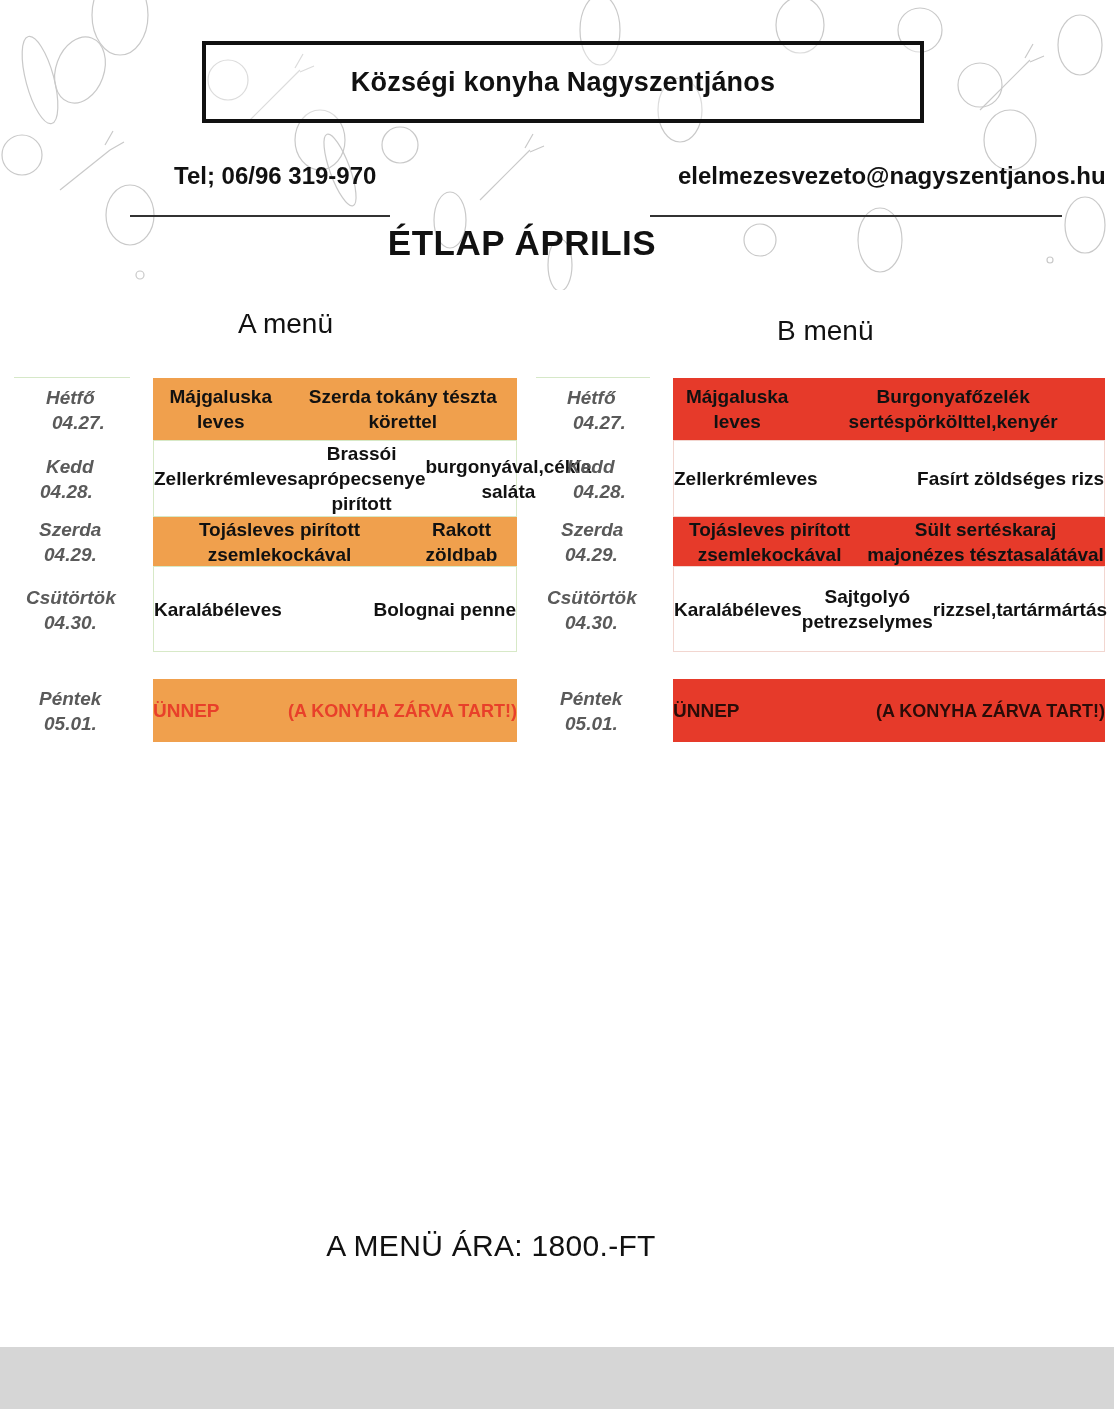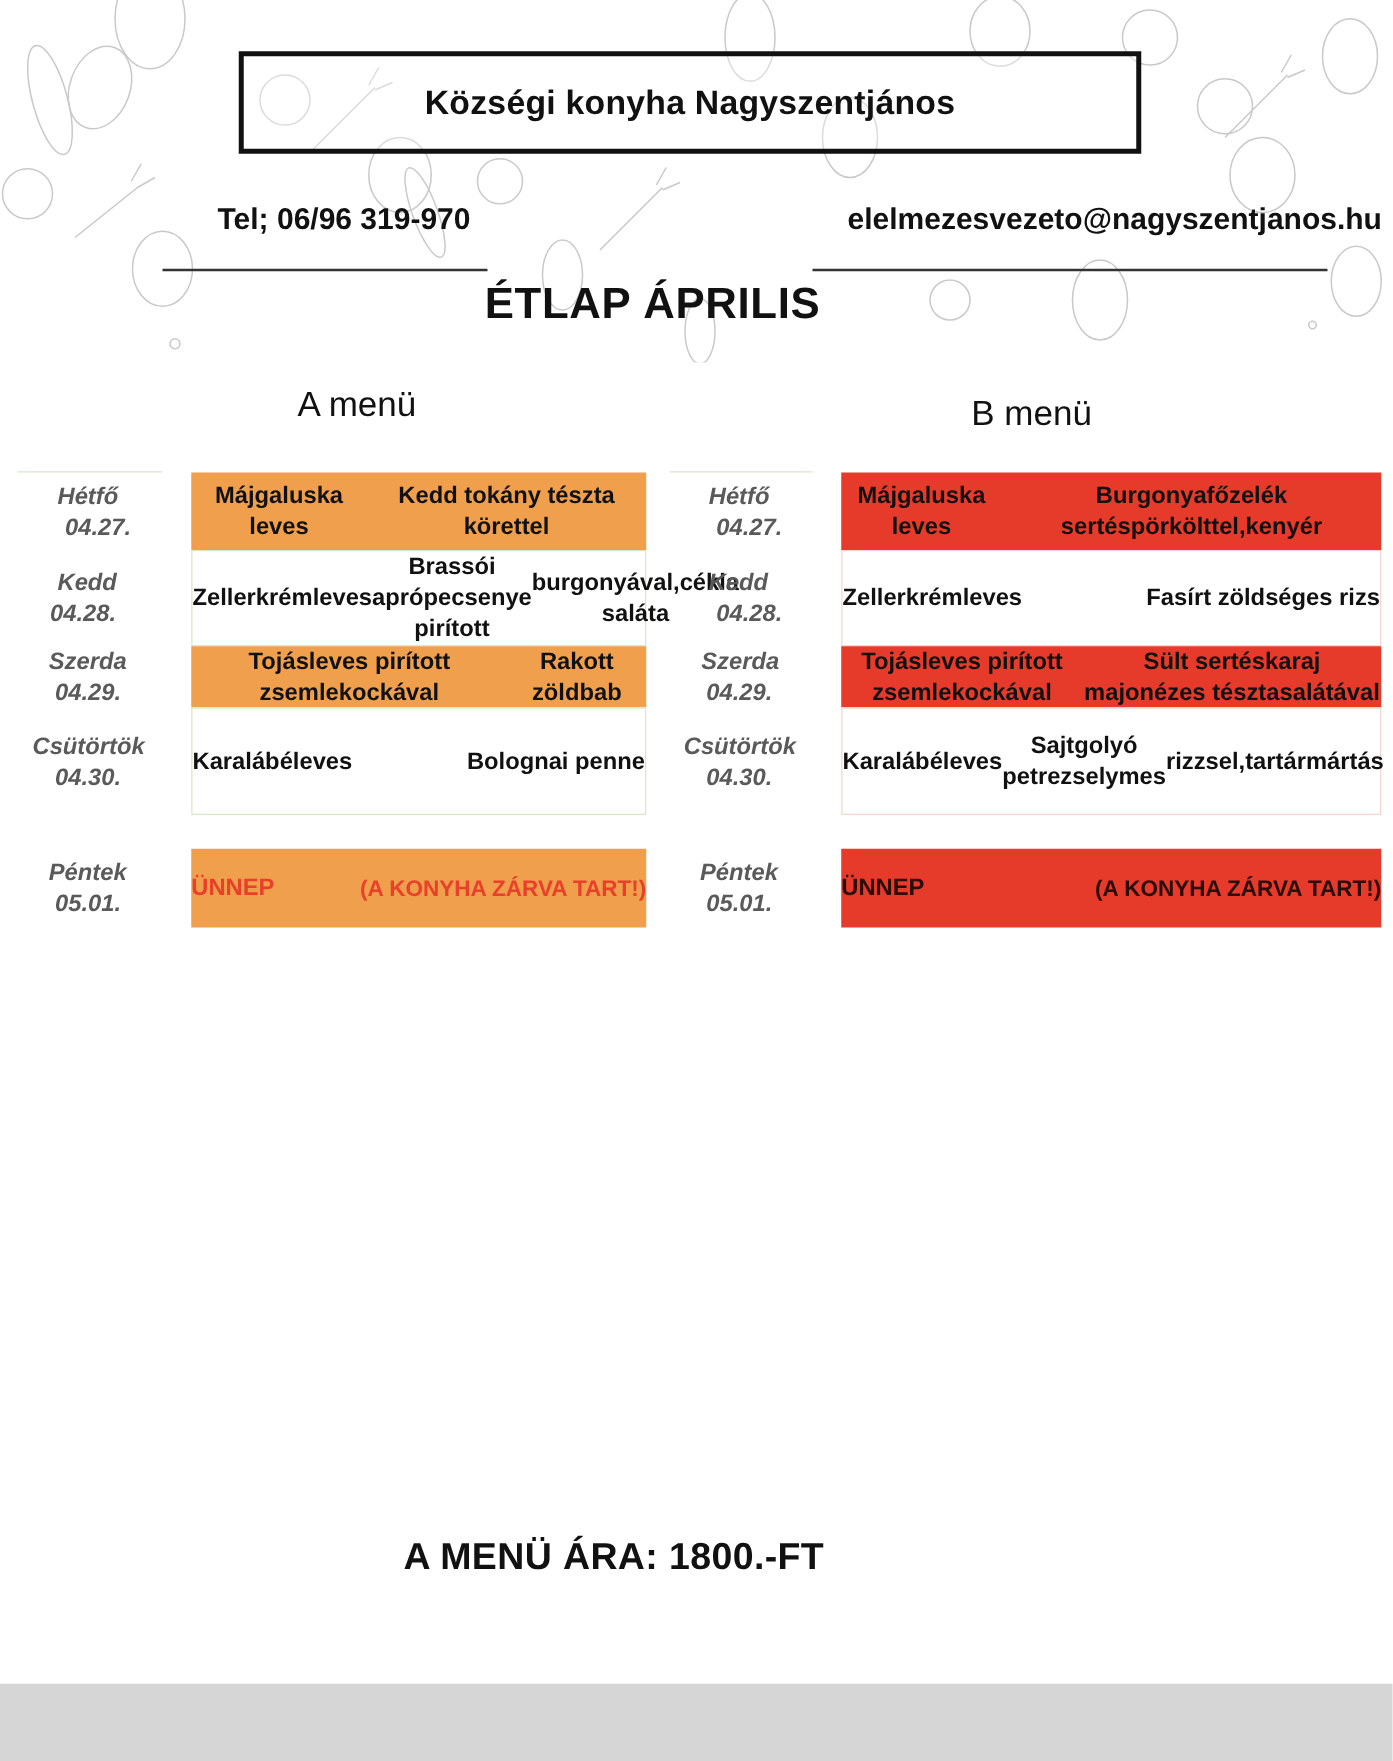"Községi konyha Nagyszentjános" .title-box { left: 191px -> 202px }
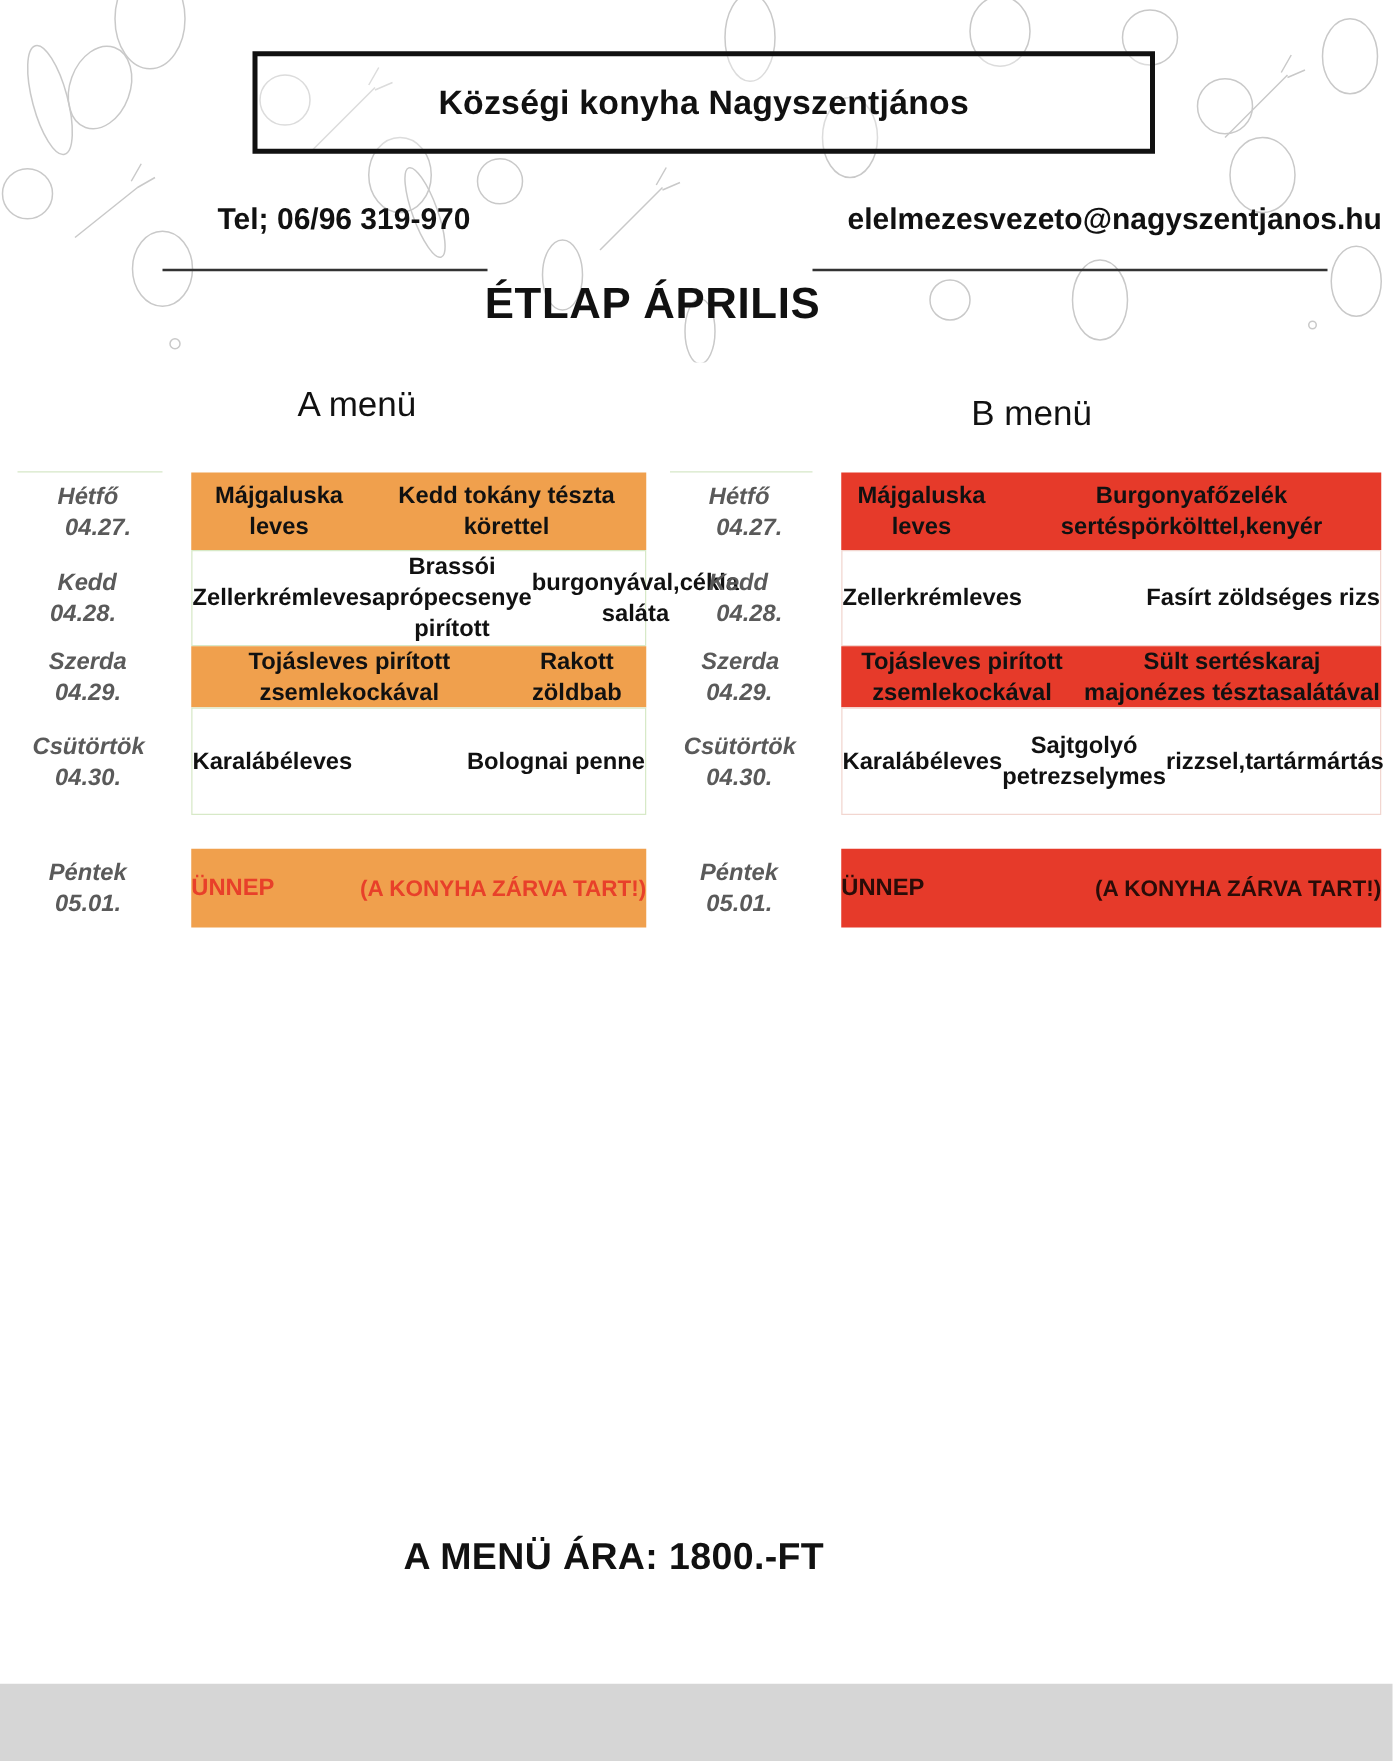"Kedd tokány tészta körettel" div { text: Kedd -> Szerda }
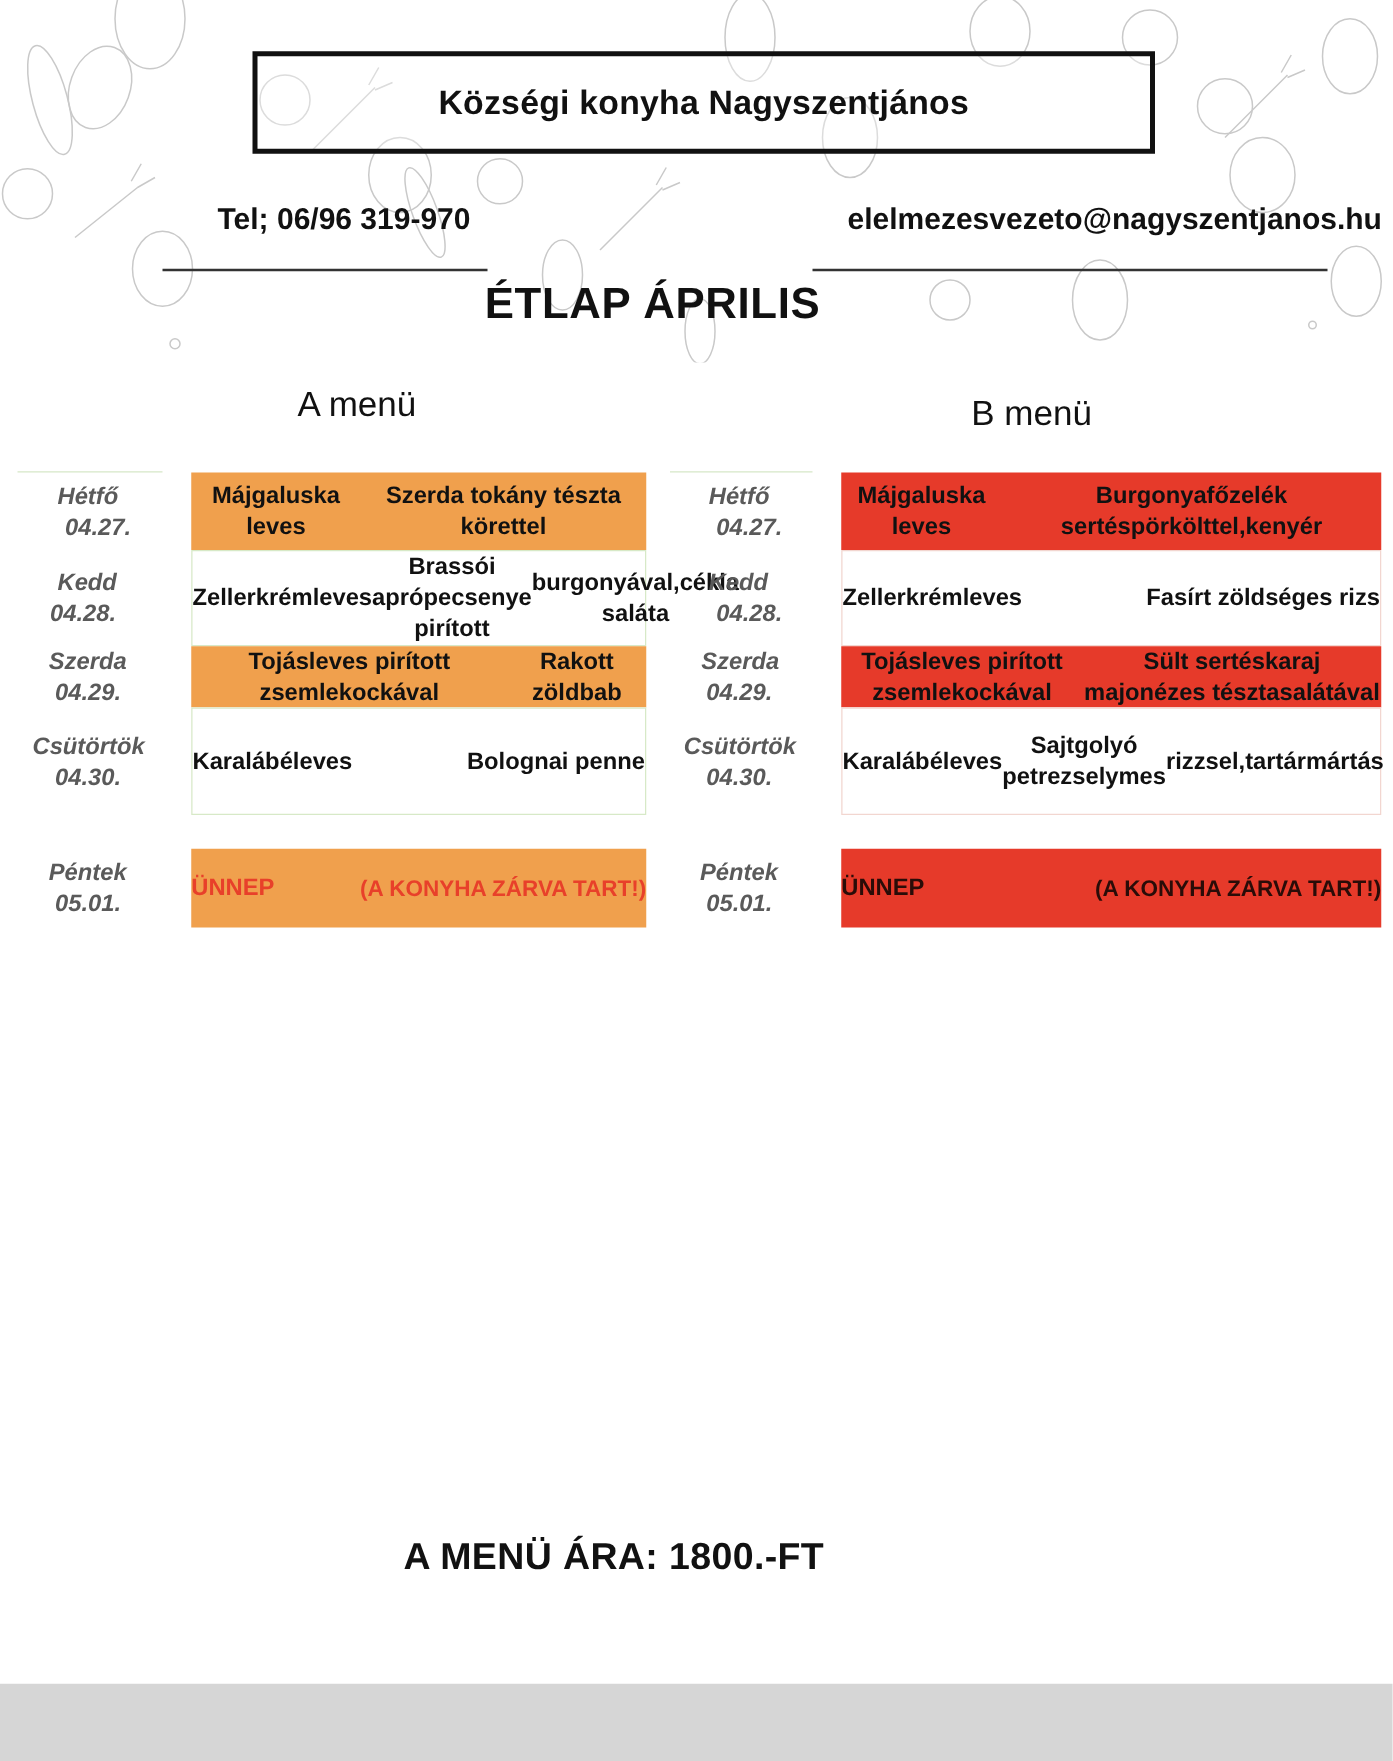"A MENÜ ÁRA: 1800.-FT" .price { font-weight: 700 -> 400 }
